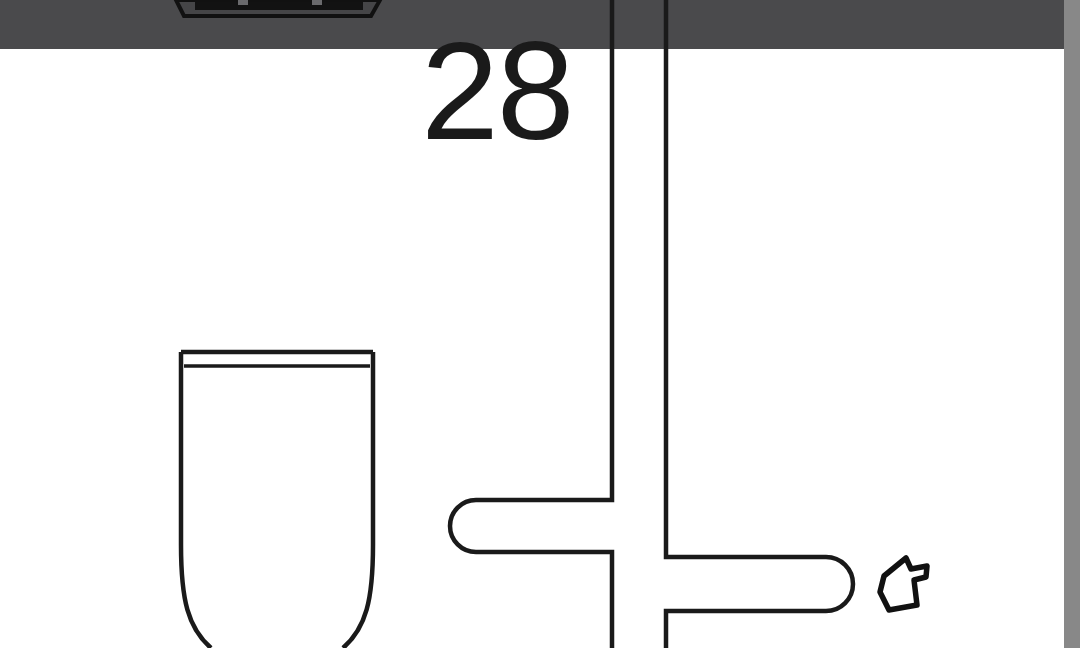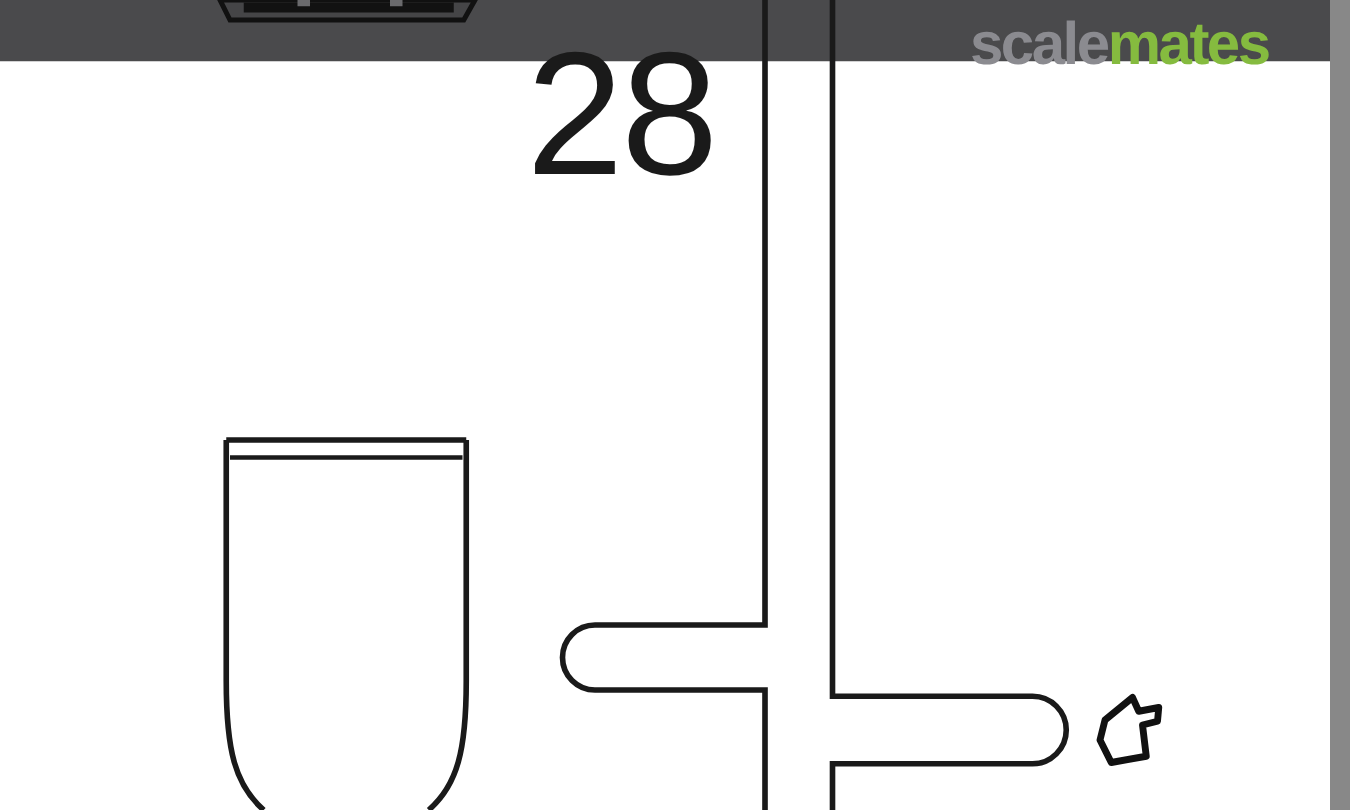"scalemates" div.watermark { html: <div> <span>scale</span><span>mates</span> </div> -> none }
